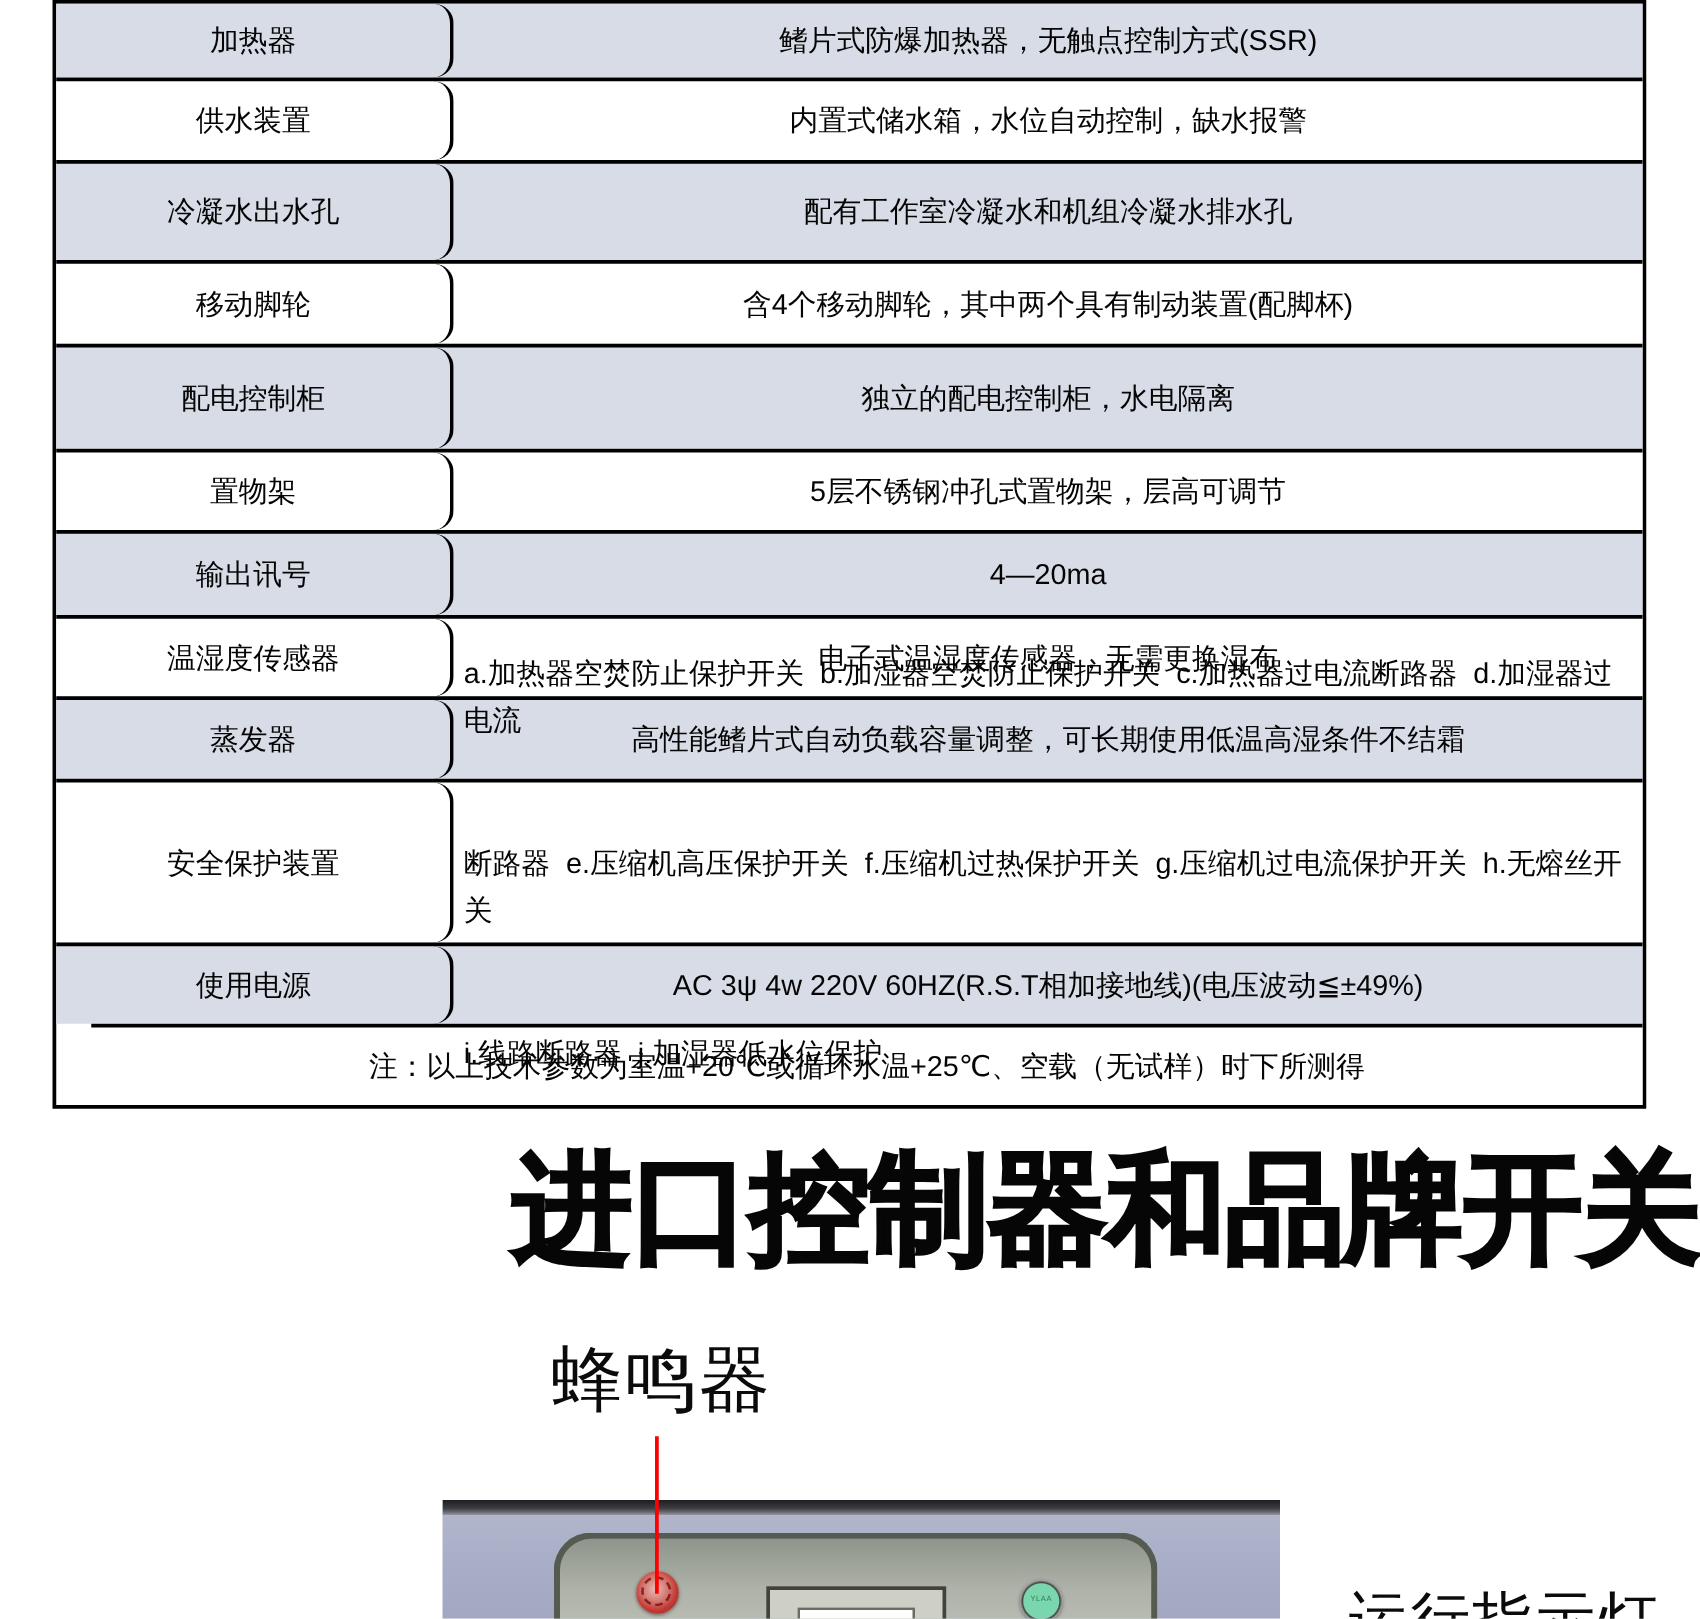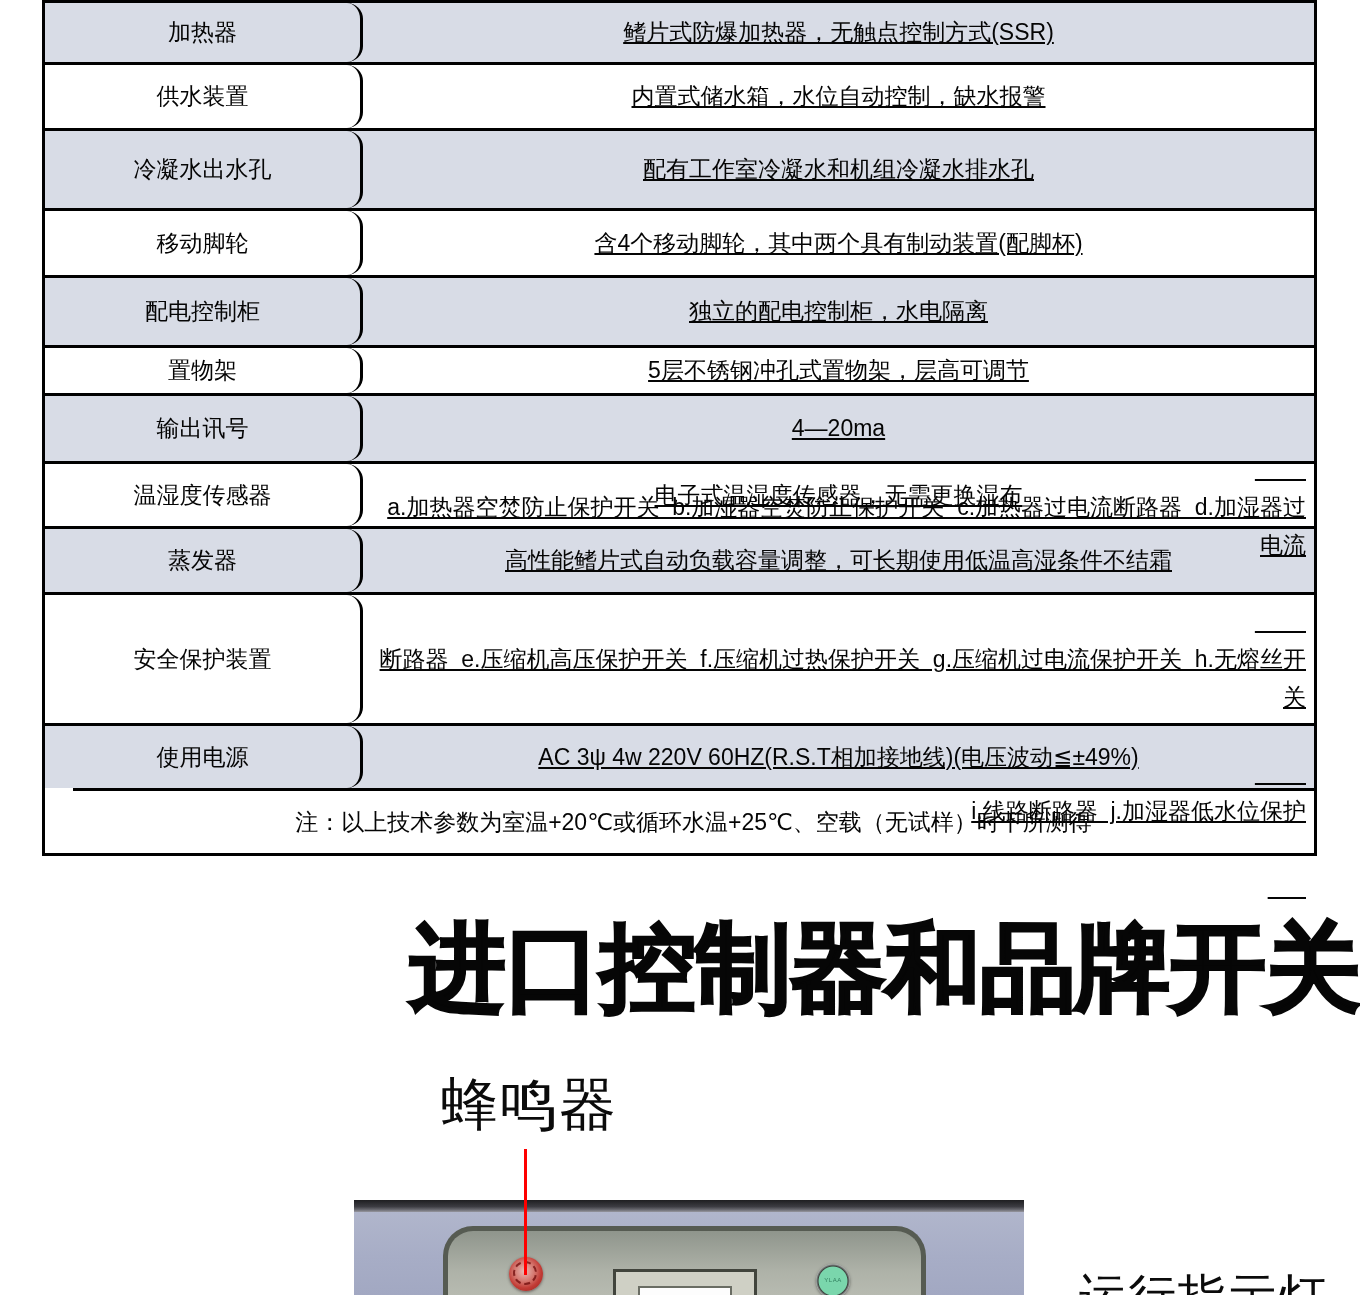"鳍片式防爆加热器，无触点控制方式(SSR)" .t-value { text-align: right -> left; text-decoration: underline -> none }
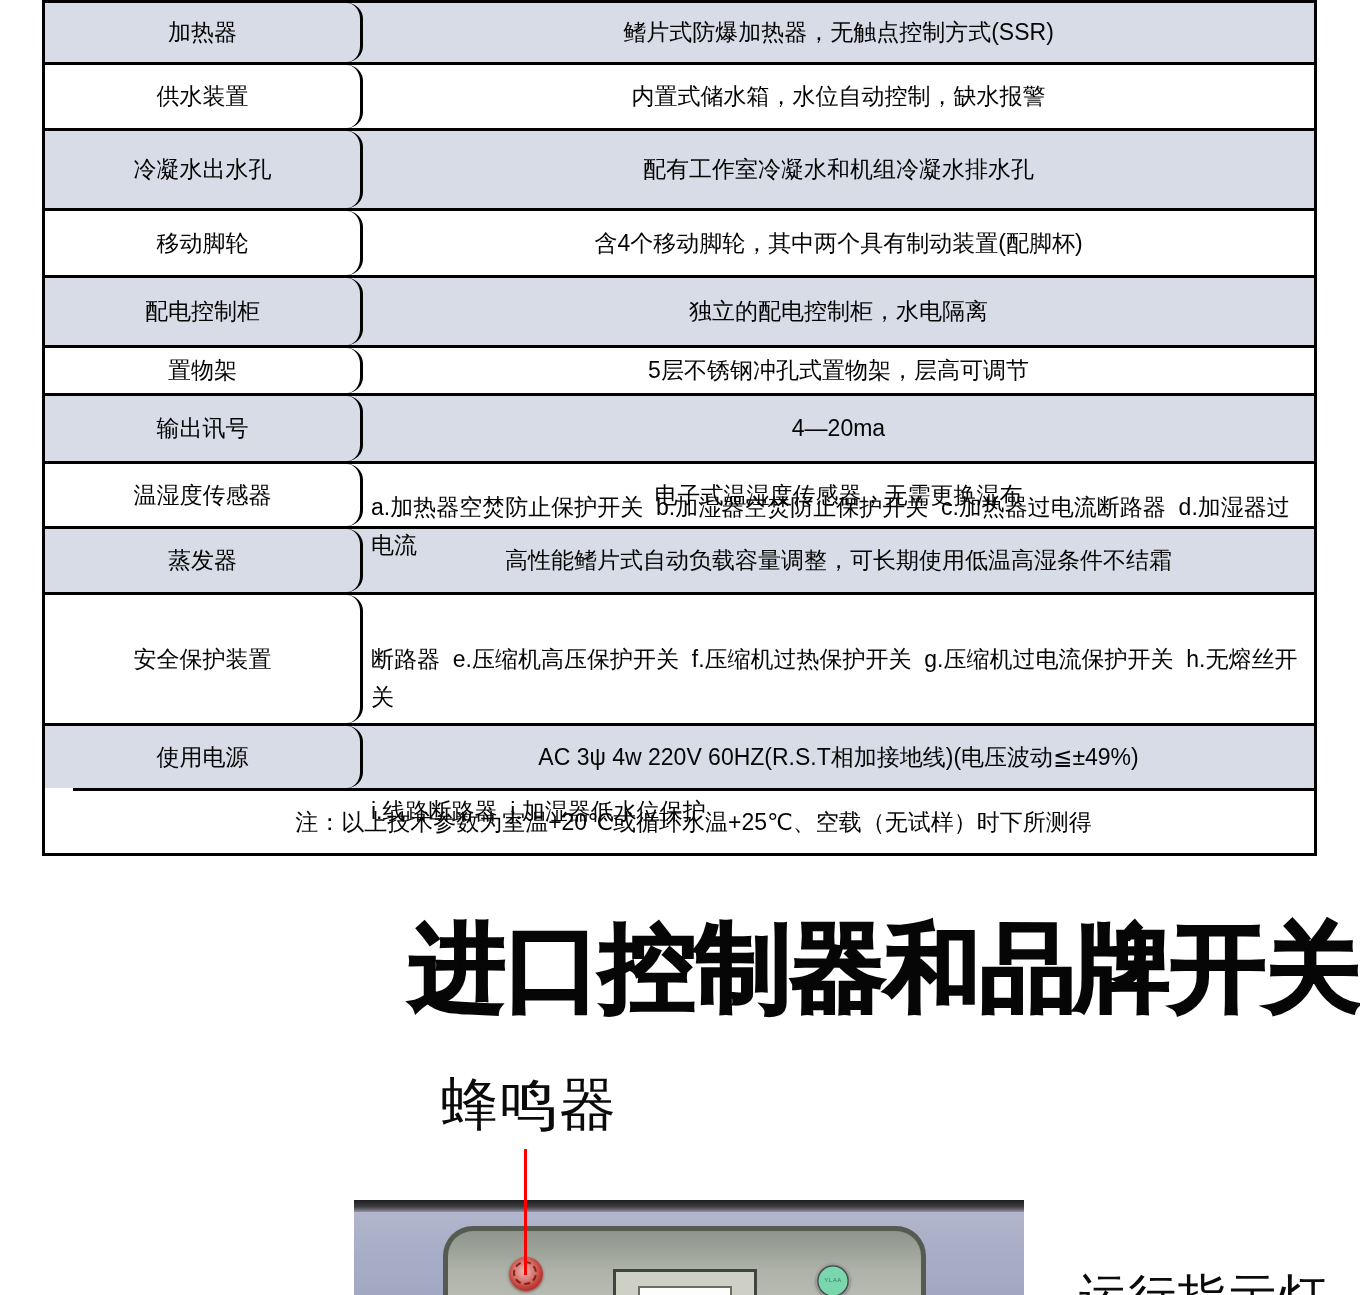"配电控制柜" div.t-row { height: 70px -> 84px }
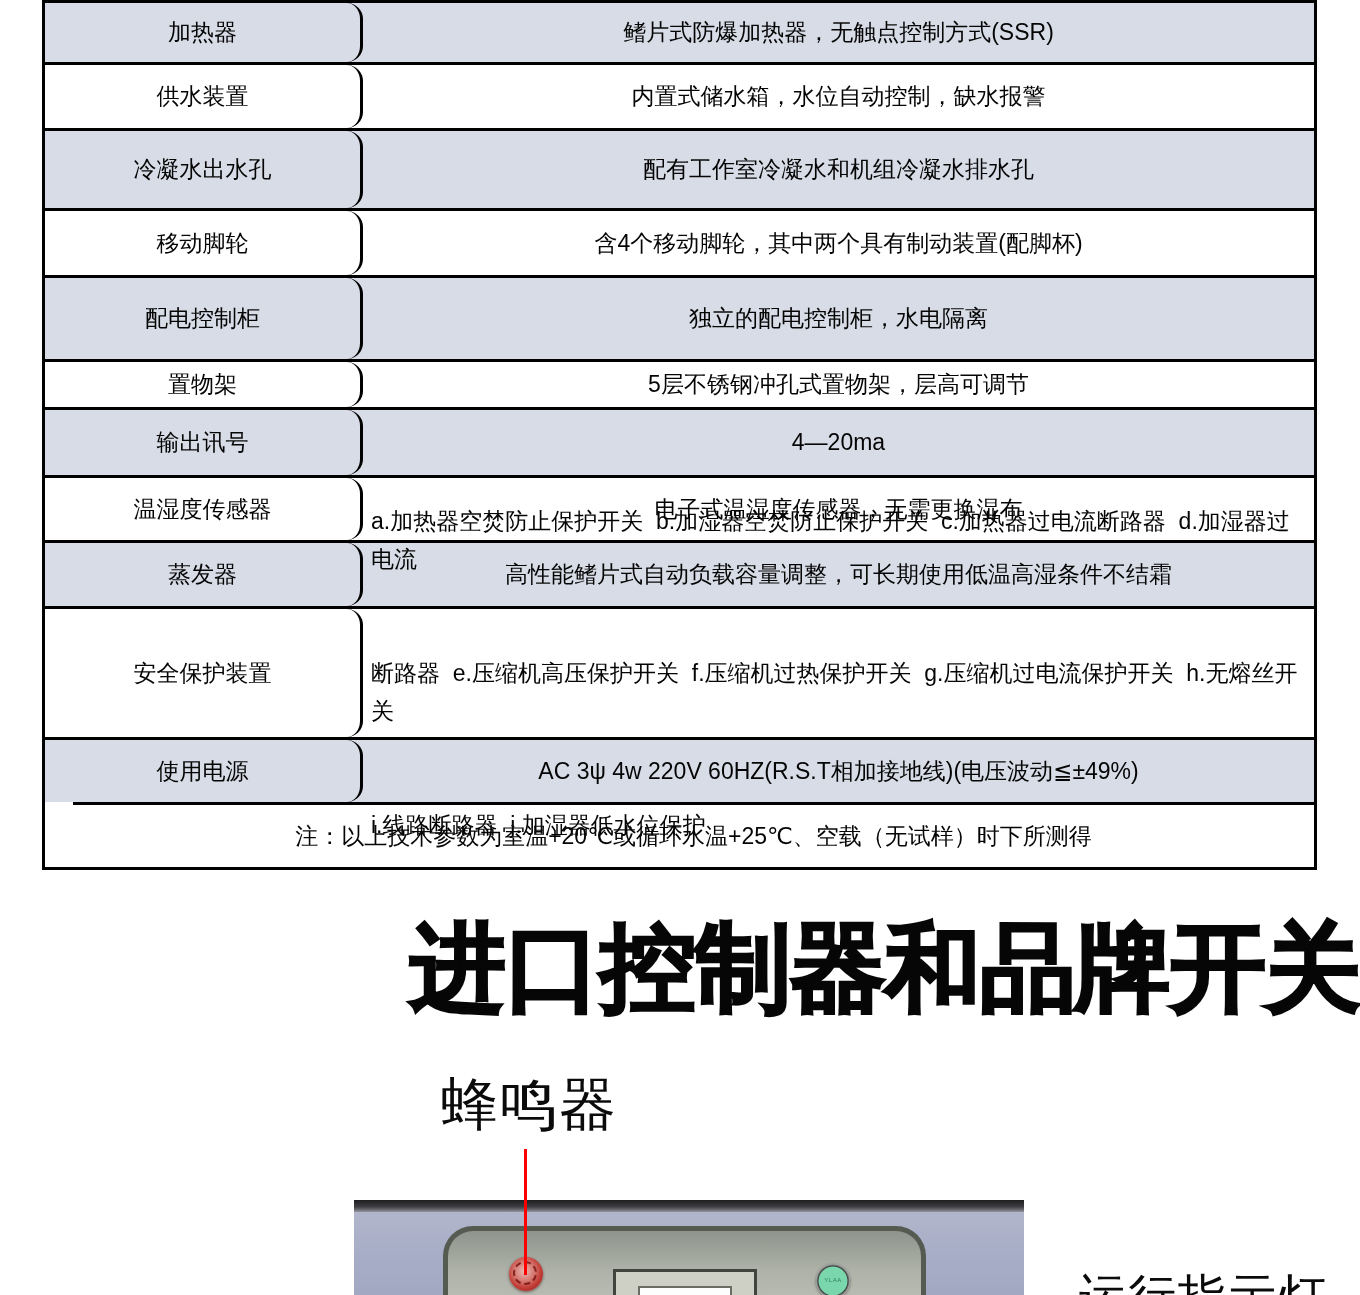"置物架" div.t-row { height: 48px -> 65px }
